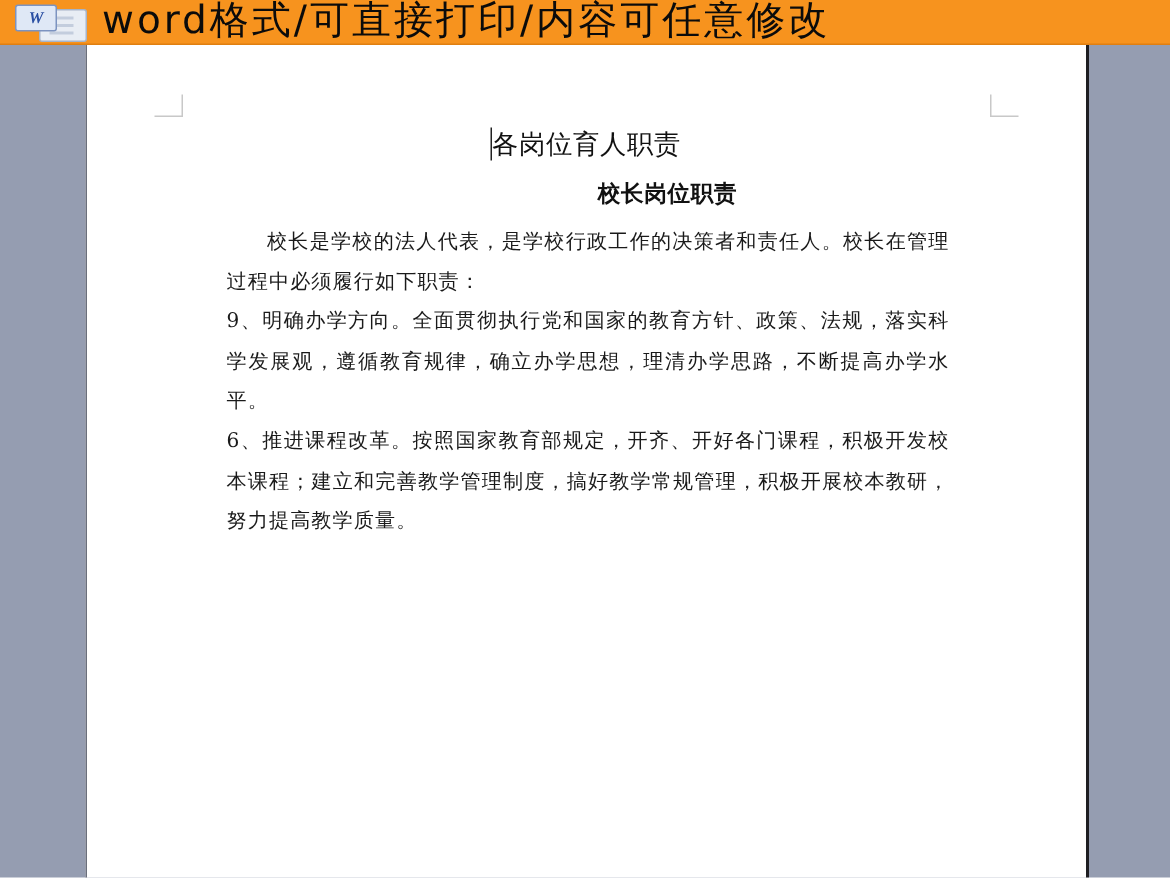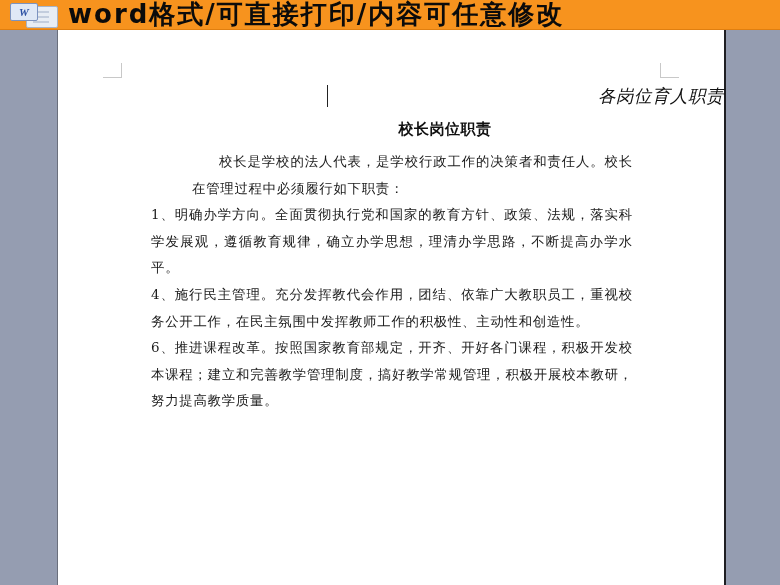"word格式/可直接打印/内容可任意修改" .banner-text { font-weight: bold -> normal }
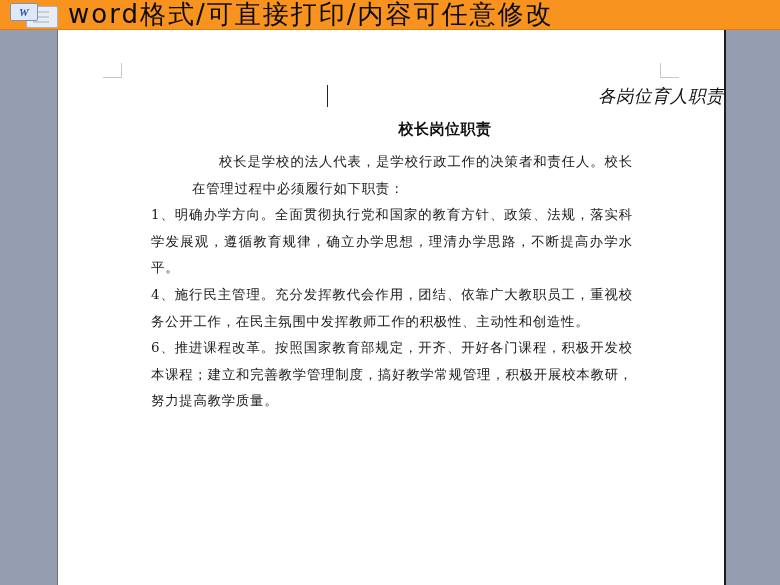"各岗位育人职责" .title1 { font-style: italic -> none; text-align: right -> center }
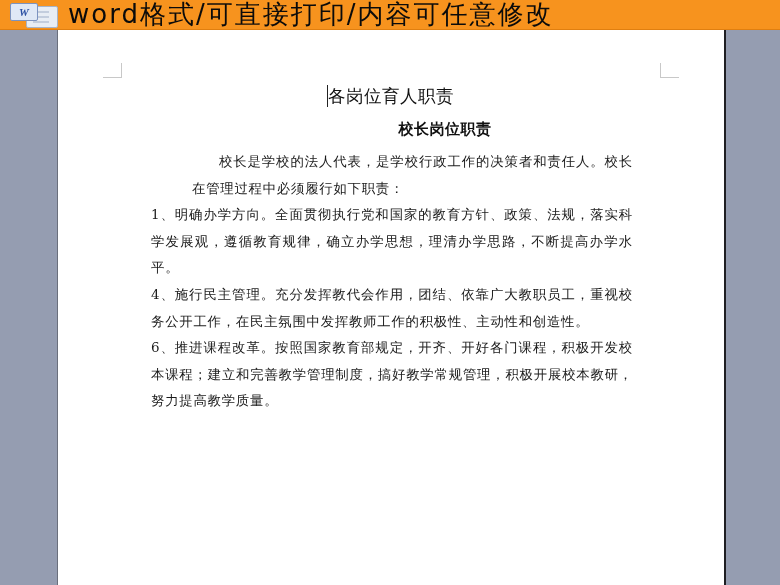"校长是学校的法人代表，是学校行政工作的决策者和责任人。校长在管理过程中必须履行如" .para.indent { margin-left: 41px -> none }
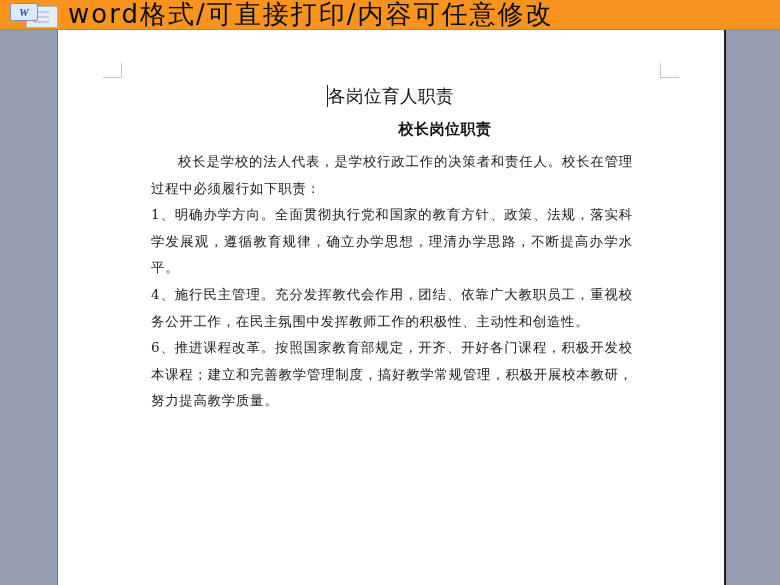"1、明确办学方向。全面贯彻执行党和国家的教育方针、政策、法规，落实科学发展观，遵" p.para { text: 1 -> 9 }
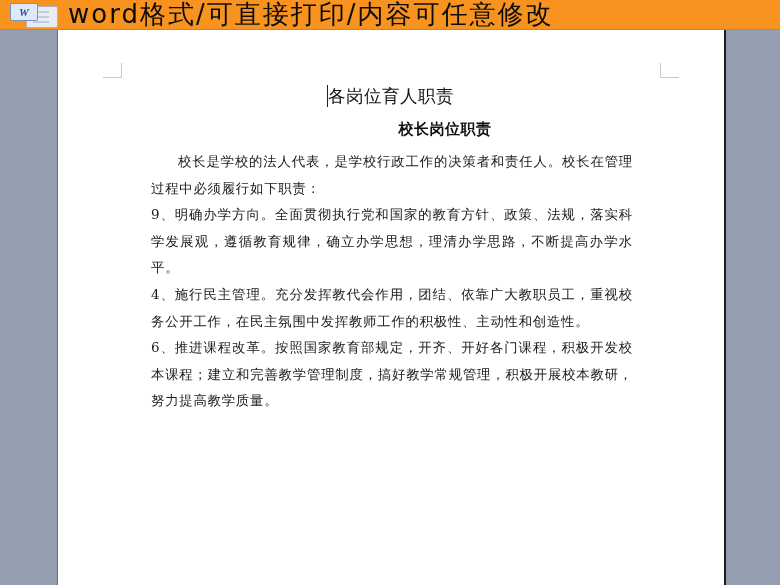"4、施行民主管理。充分发挥教代会作用，团结、依靠广大教职员工，重视校务公开工作，" p.para { html: <p>4、施行民主管理。充分发挥教代会作用，团结、依靠广大教职员工，重视校务公开工作，在民主氛围中发挥教师工作的积极性、主动性和创造性。</p> -> none }
